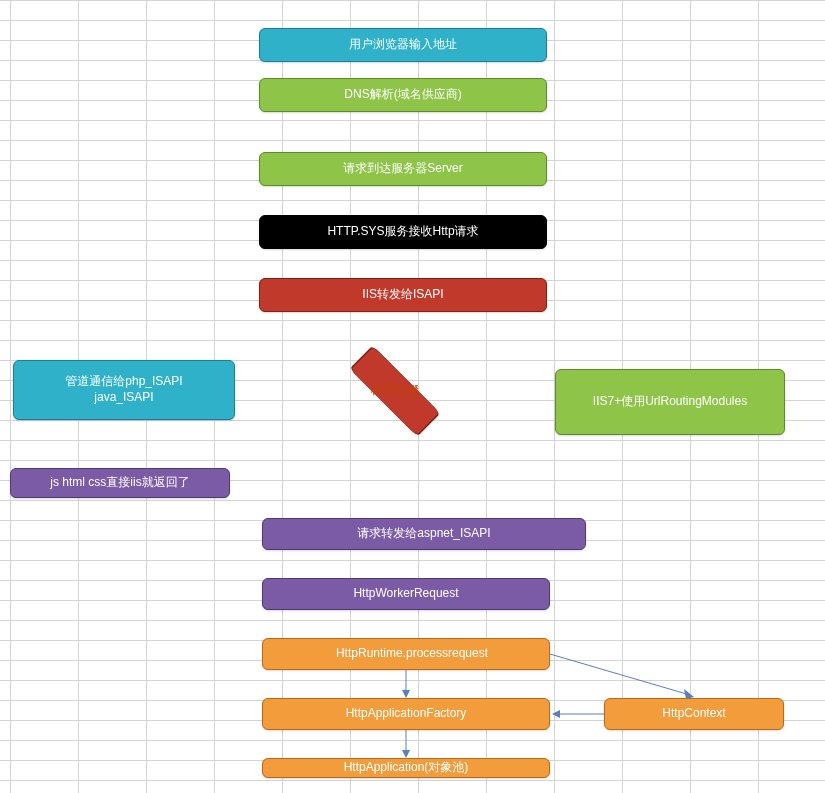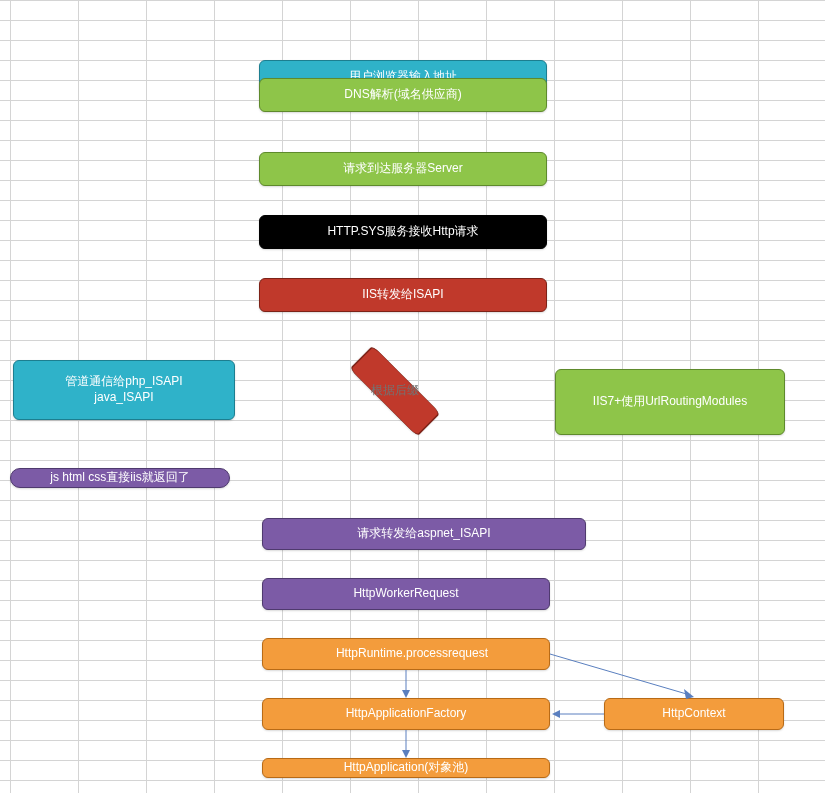"用户浏览器输入地址" div.node { margin-top: 32px -> none }
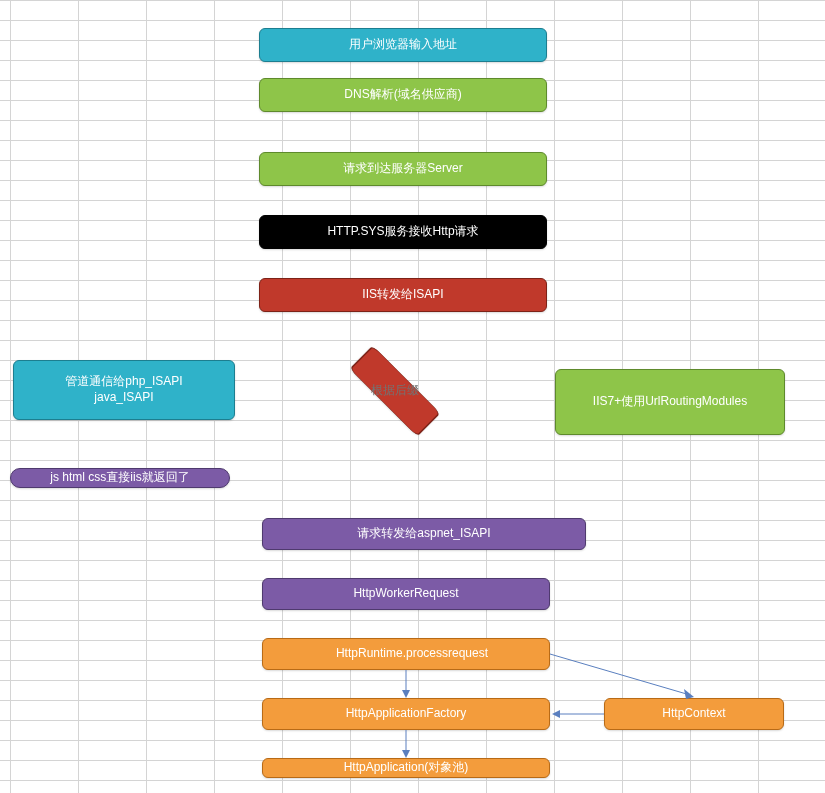"根据后缀" .diamond-label { color: #737373 -> #c2410c }
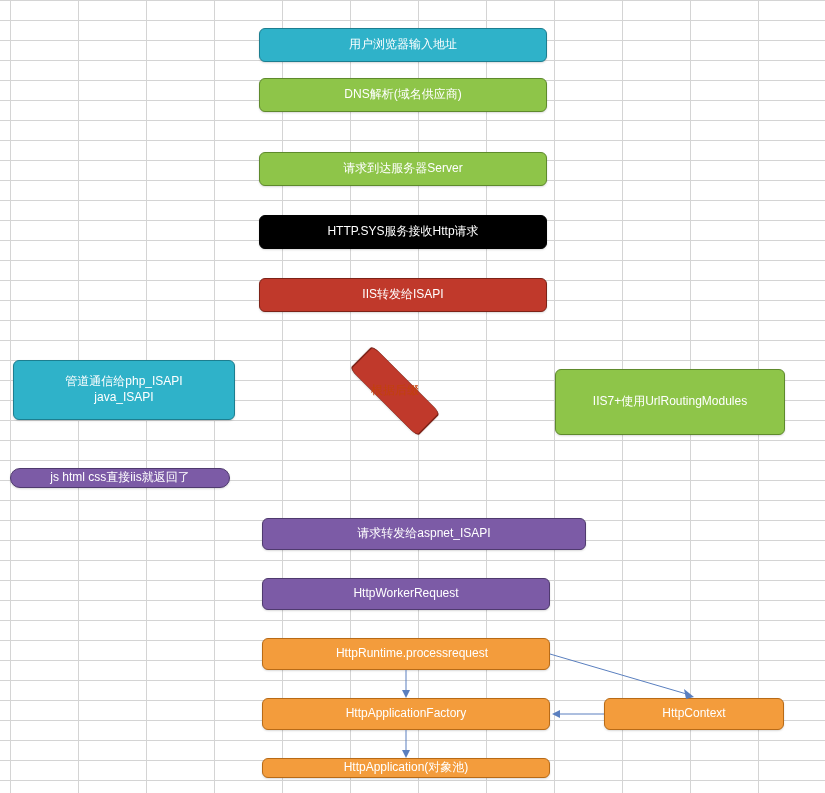"js html css直接iis就返回了" div.node { border-radius: 12px -> none; height: 20px -> 30px }
